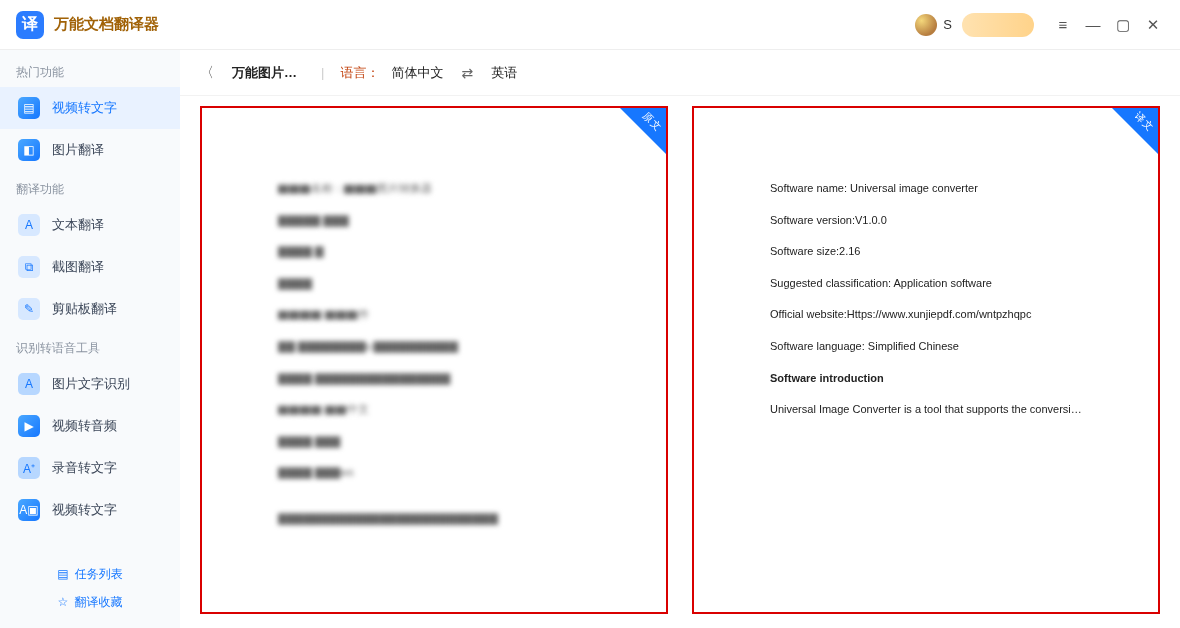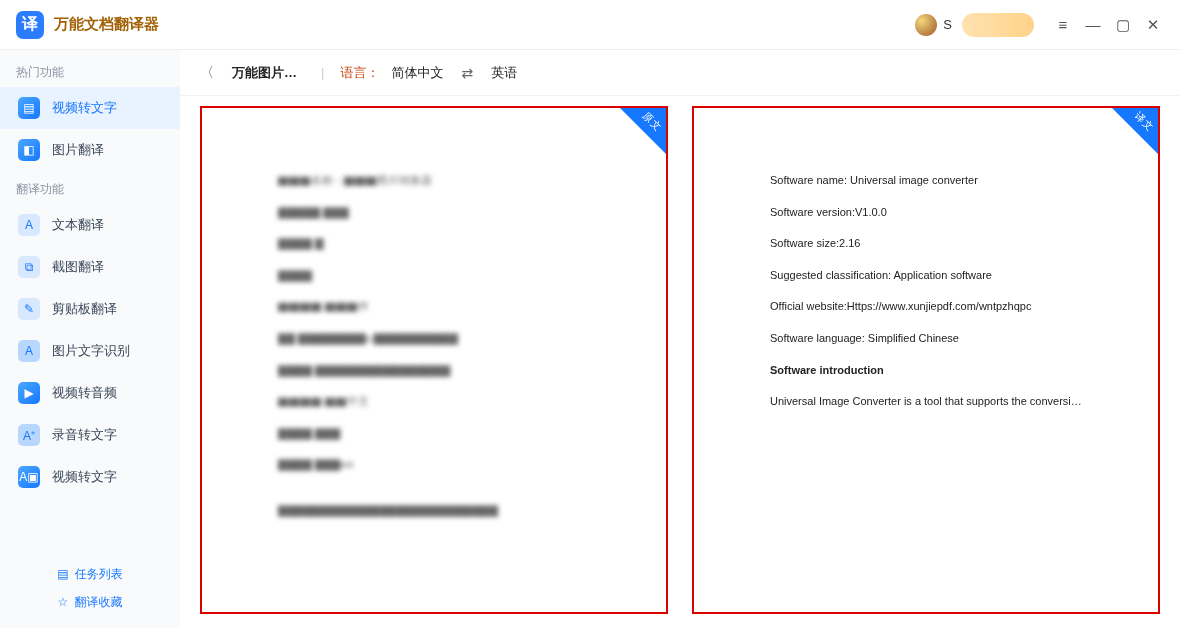"Software name: Universal image converter" .row { margin: 0 0 14px 0 -> 8px 0 14px 0 }
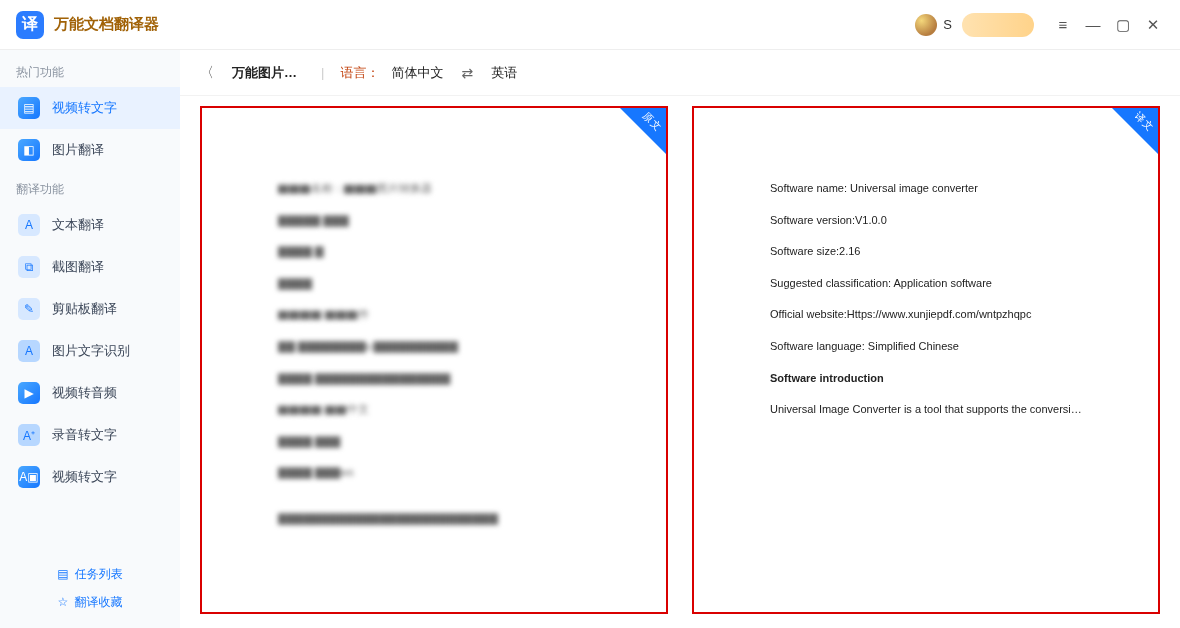"识别转语音工具" div.section { html: none -> <div>识别转语音工具</div> }
